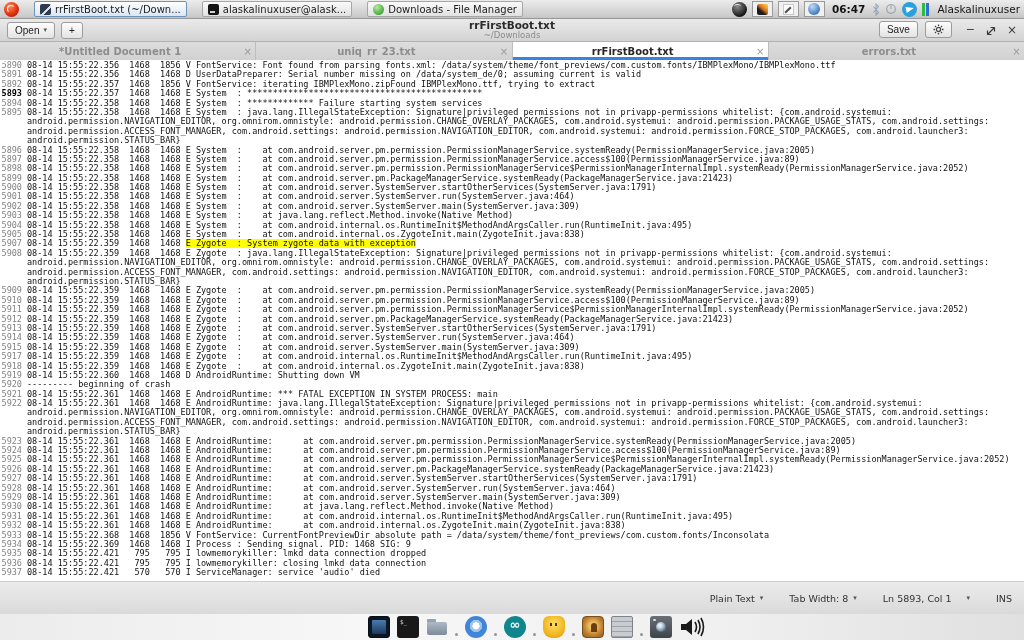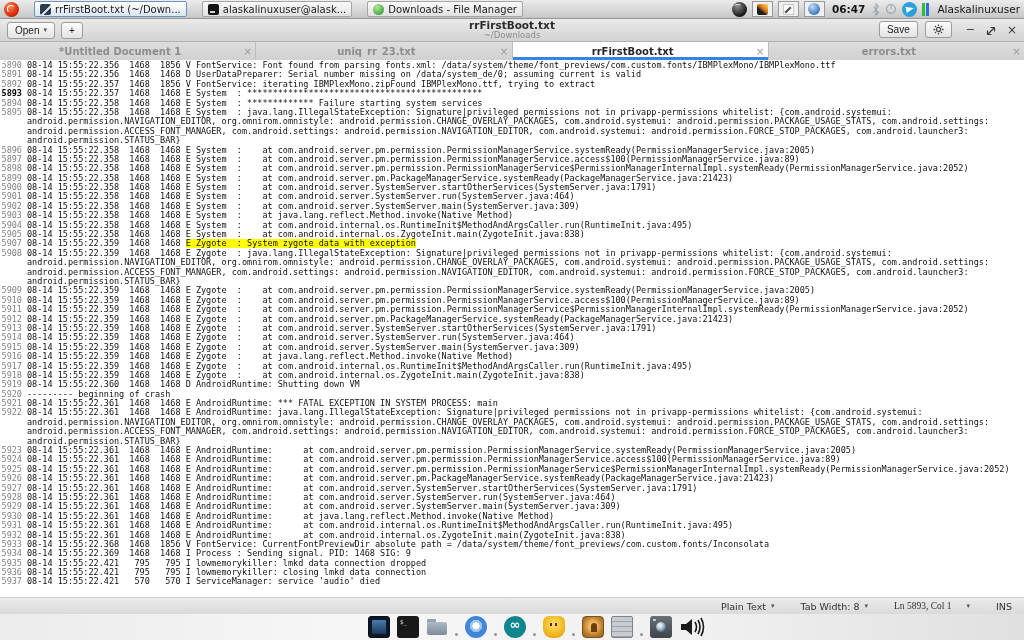"5916" div.row { html: <div><span>5916</span><span>08-14 15:55:22.359 1468 1468 E Zygote : at java.lang.reflect.Method.invoke(Native Method)</span></div> -> none }
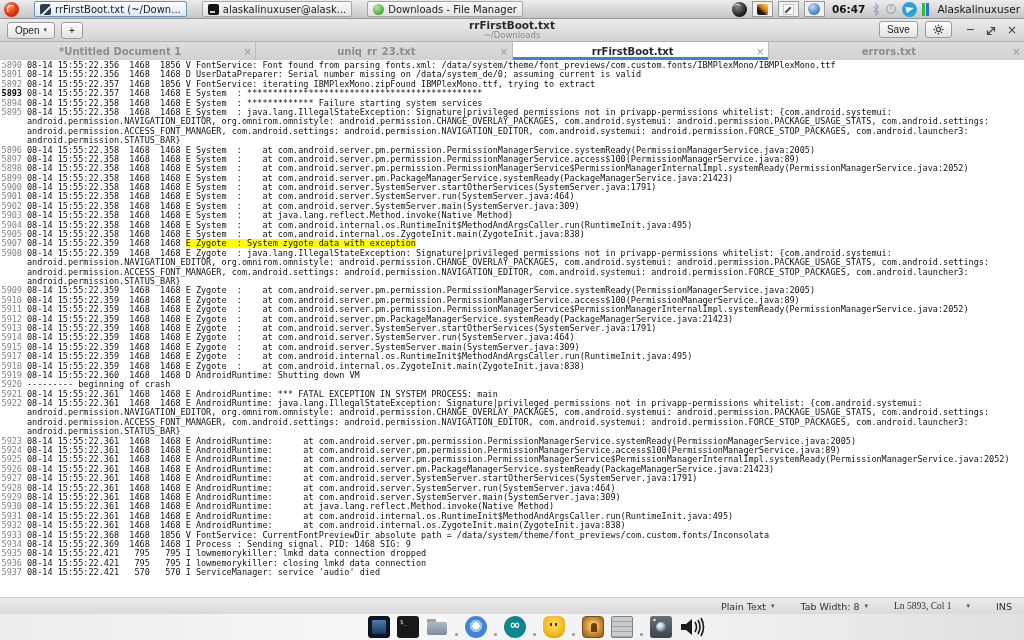"Plain Text" .statusbar { padding: 8px 12px -> 16px 12px }
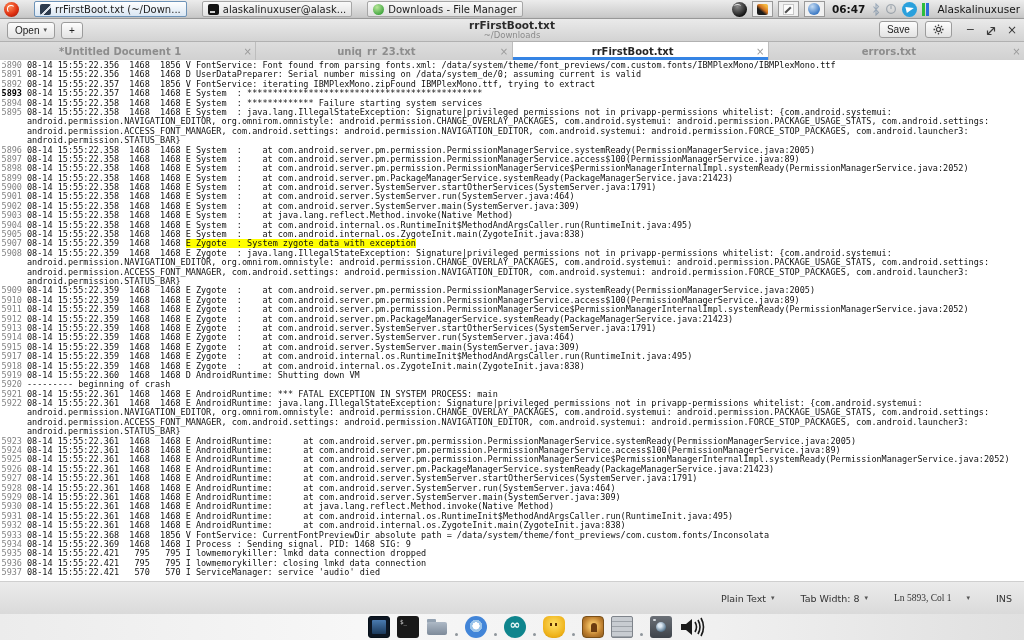"Ln 5893, Col 1" .sb-pos { font-family: Liberation Serif, serif -> none }
